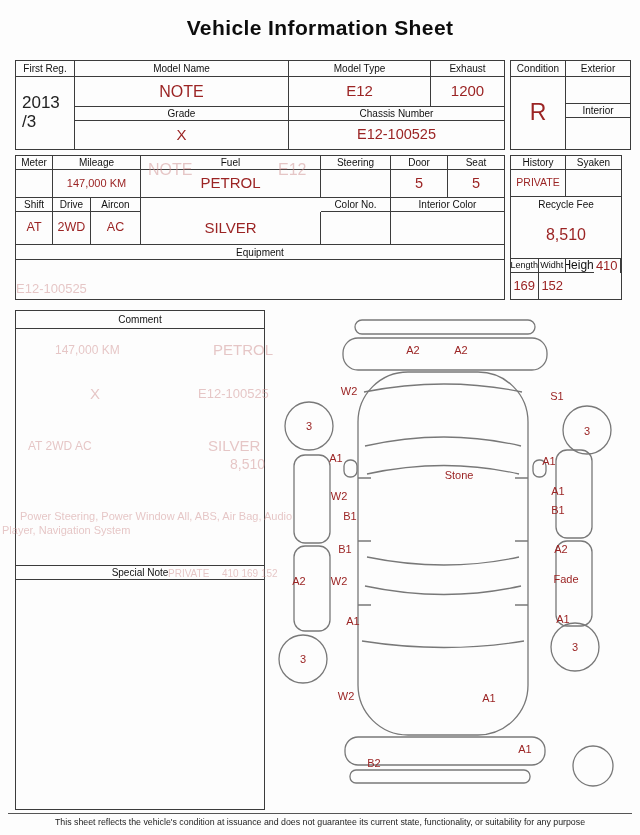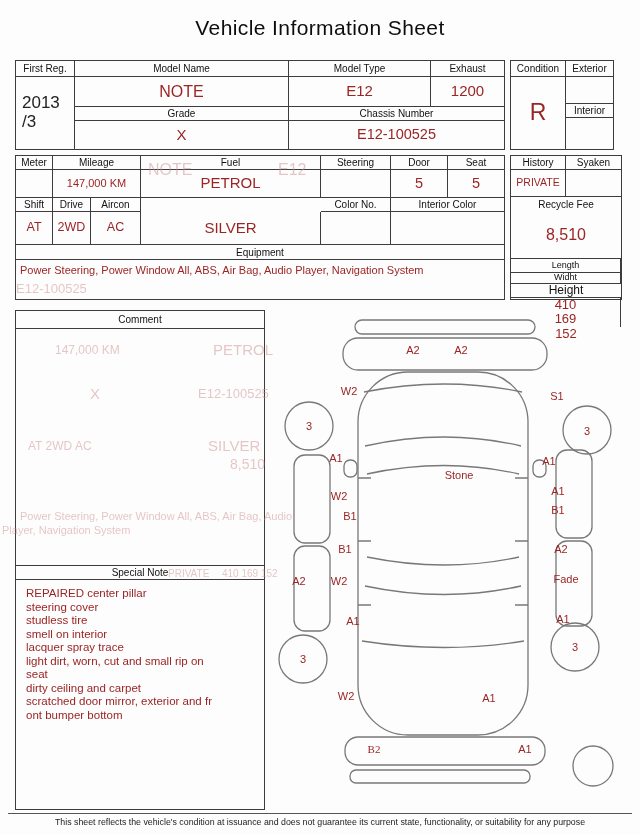"Vehicle Information Sheet" .title { font-weight: 400 -> 700 }
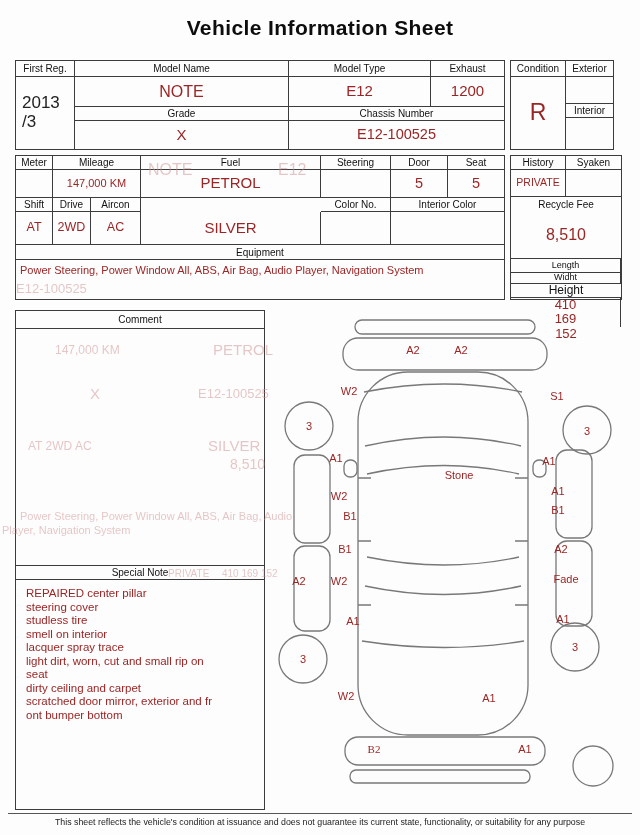"Condition" div.box { width: 104px -> 121px }
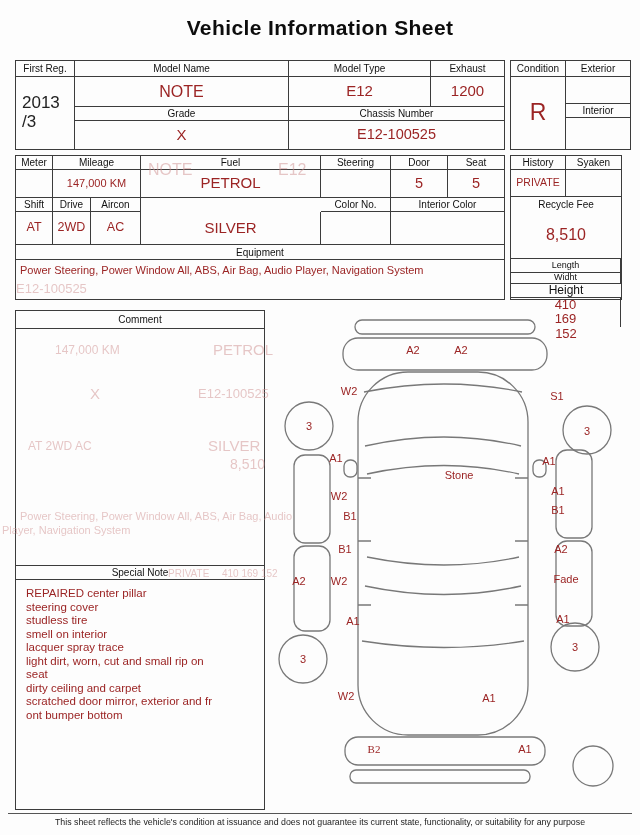"Power Steering, Power Window All, ABS, Air Bag, Audio Player," div.cell { html: <div>Power Steering, Power Window All, ABS, Air Bag, Audio Player, Navigation System</div> -> none }
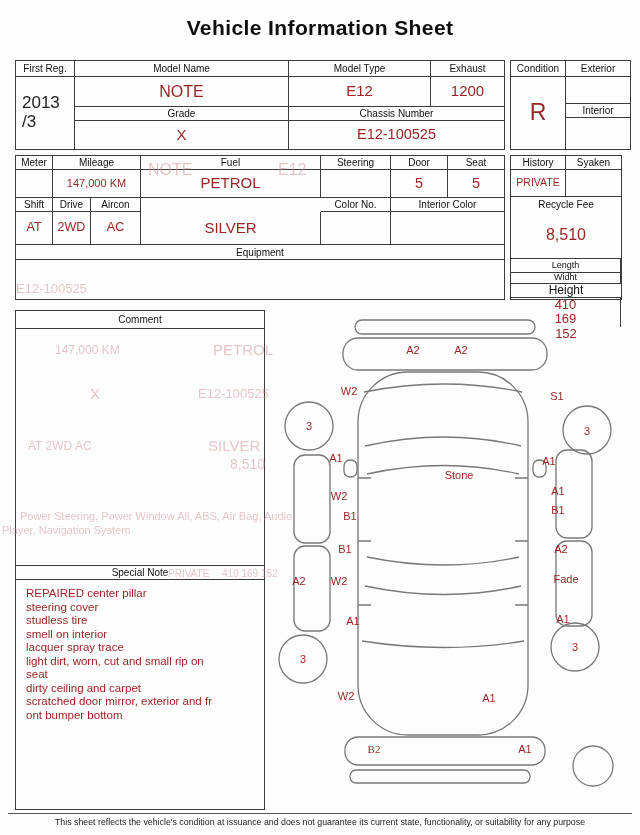"Length" div.grid { grid-template-columns: 1fr -> 1fr 1fr 1fr 1fr }
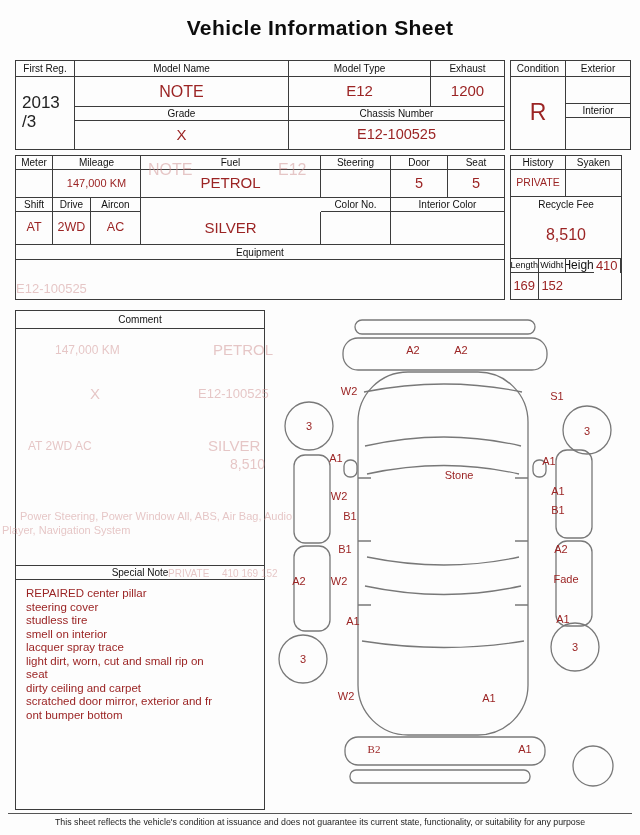"REPAIRED center pillar" div.val { html: <div>REPAIRED center pillar steering cover studless tire smell on interior lacquer spray trace light dirt, worn, cut and small rip on seat dirty ceiling and carpet scratched door mirror, exterior and fr ont bumper bottom</div> -> none }
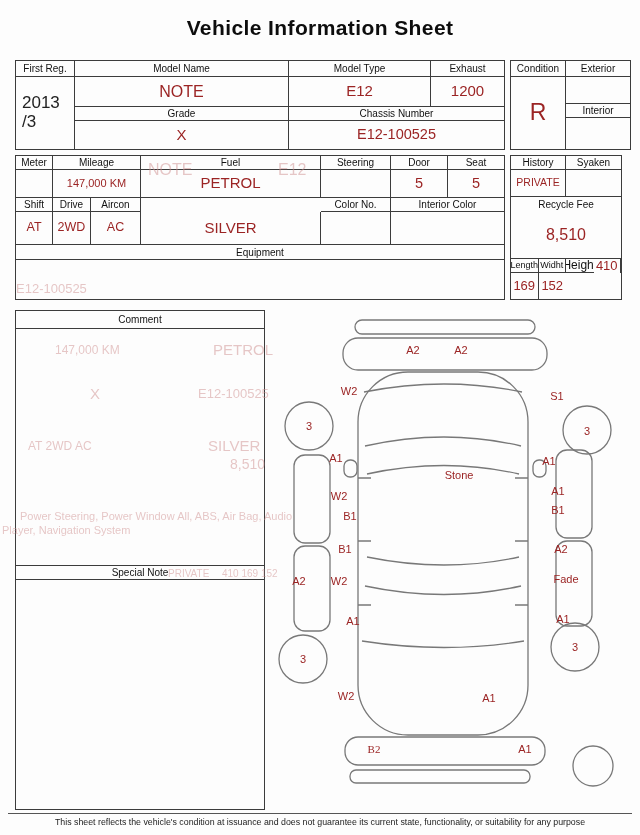"B2" span.mark { font-family: Liberation Serif, serif -> none; top: 439px -> 453px }
